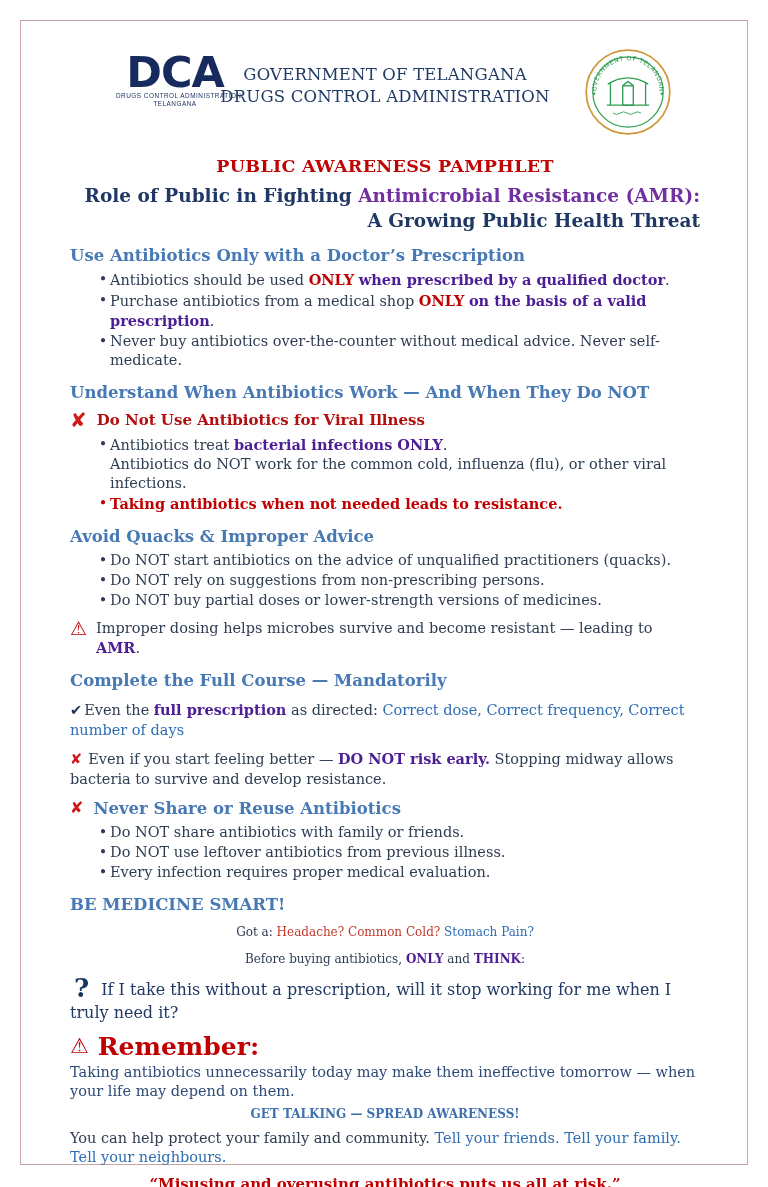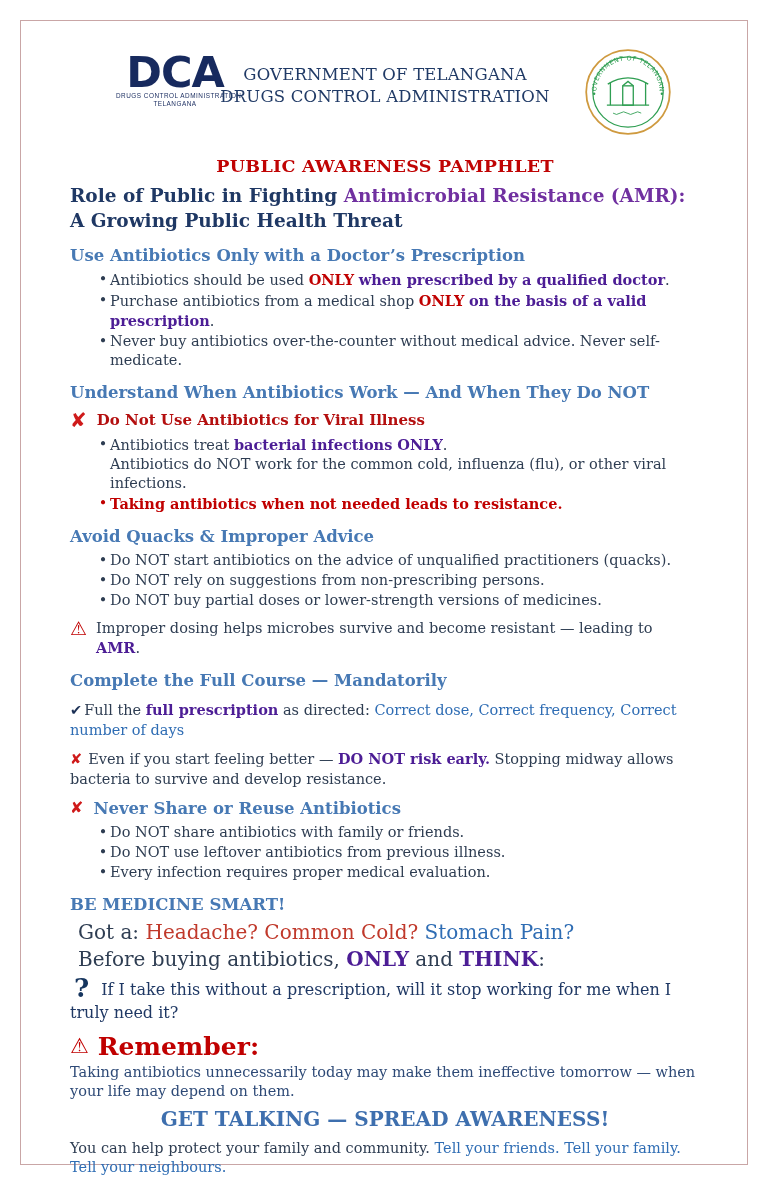"Role of Public in Fighting" .title { text-align: left -> right }
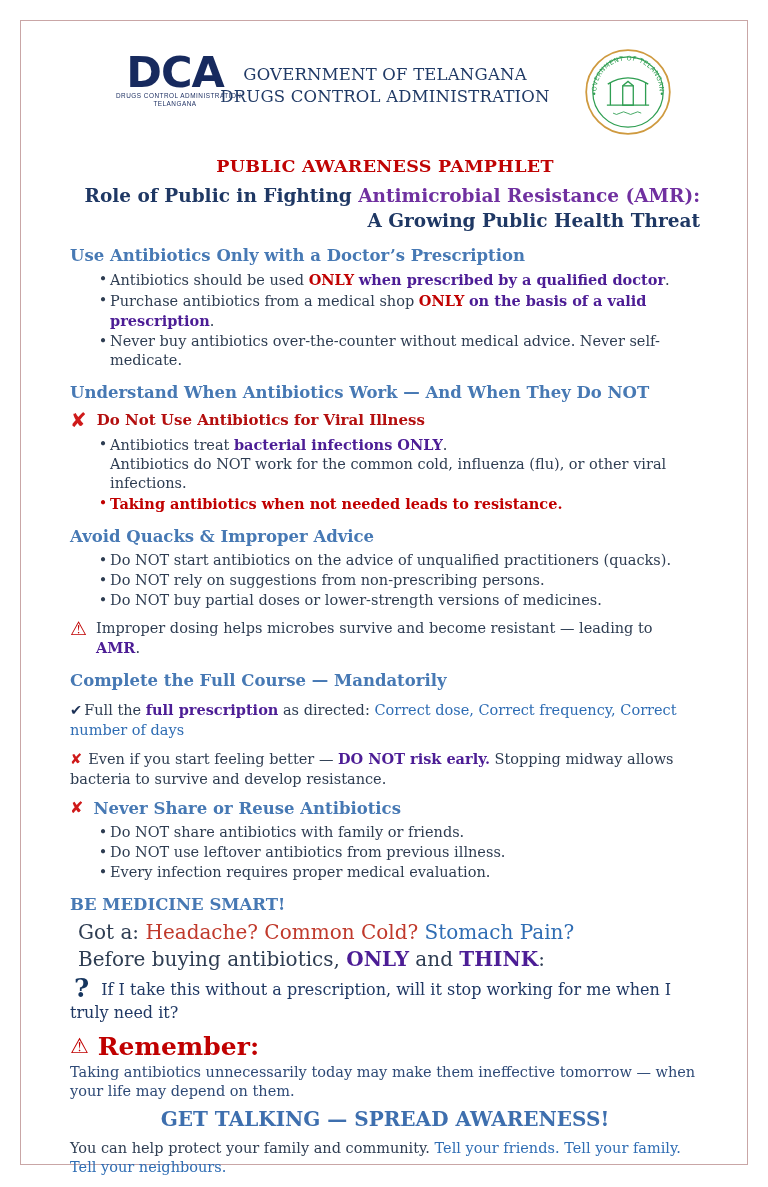"Full the" span { text: Full -> Even }
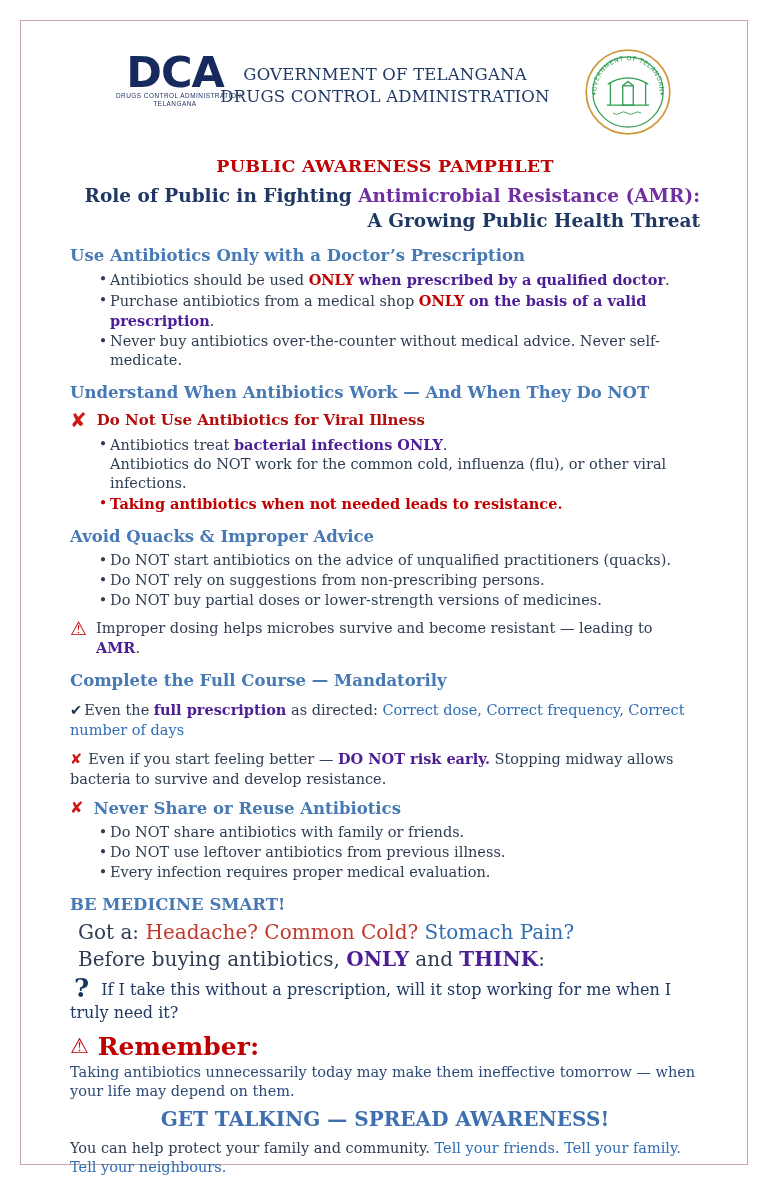"Got a: Headache? Common Cold?" .gotline { font-size: 20px -> 12px; margin: 8px 8px -> 8px 0; text-align: none -> center }
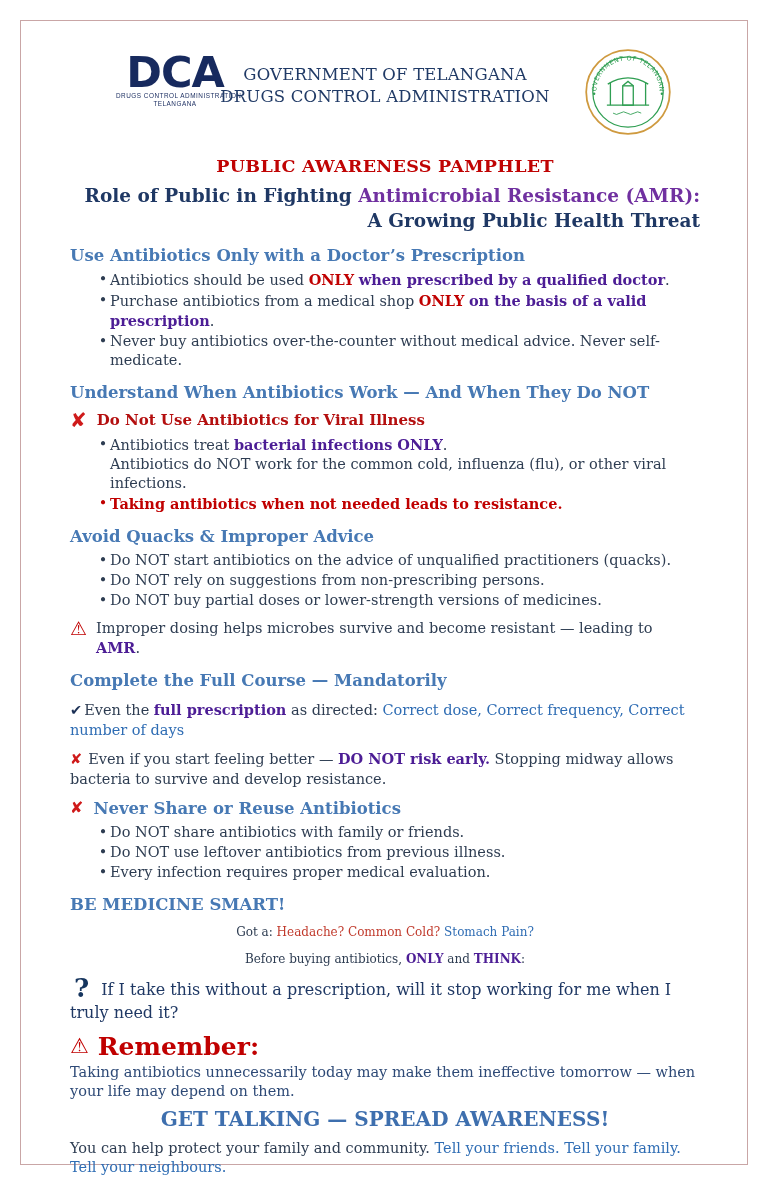"GET TALKING — SPREAD AWARENESS!" .center-blue { font-size: 20px -> 12px }
